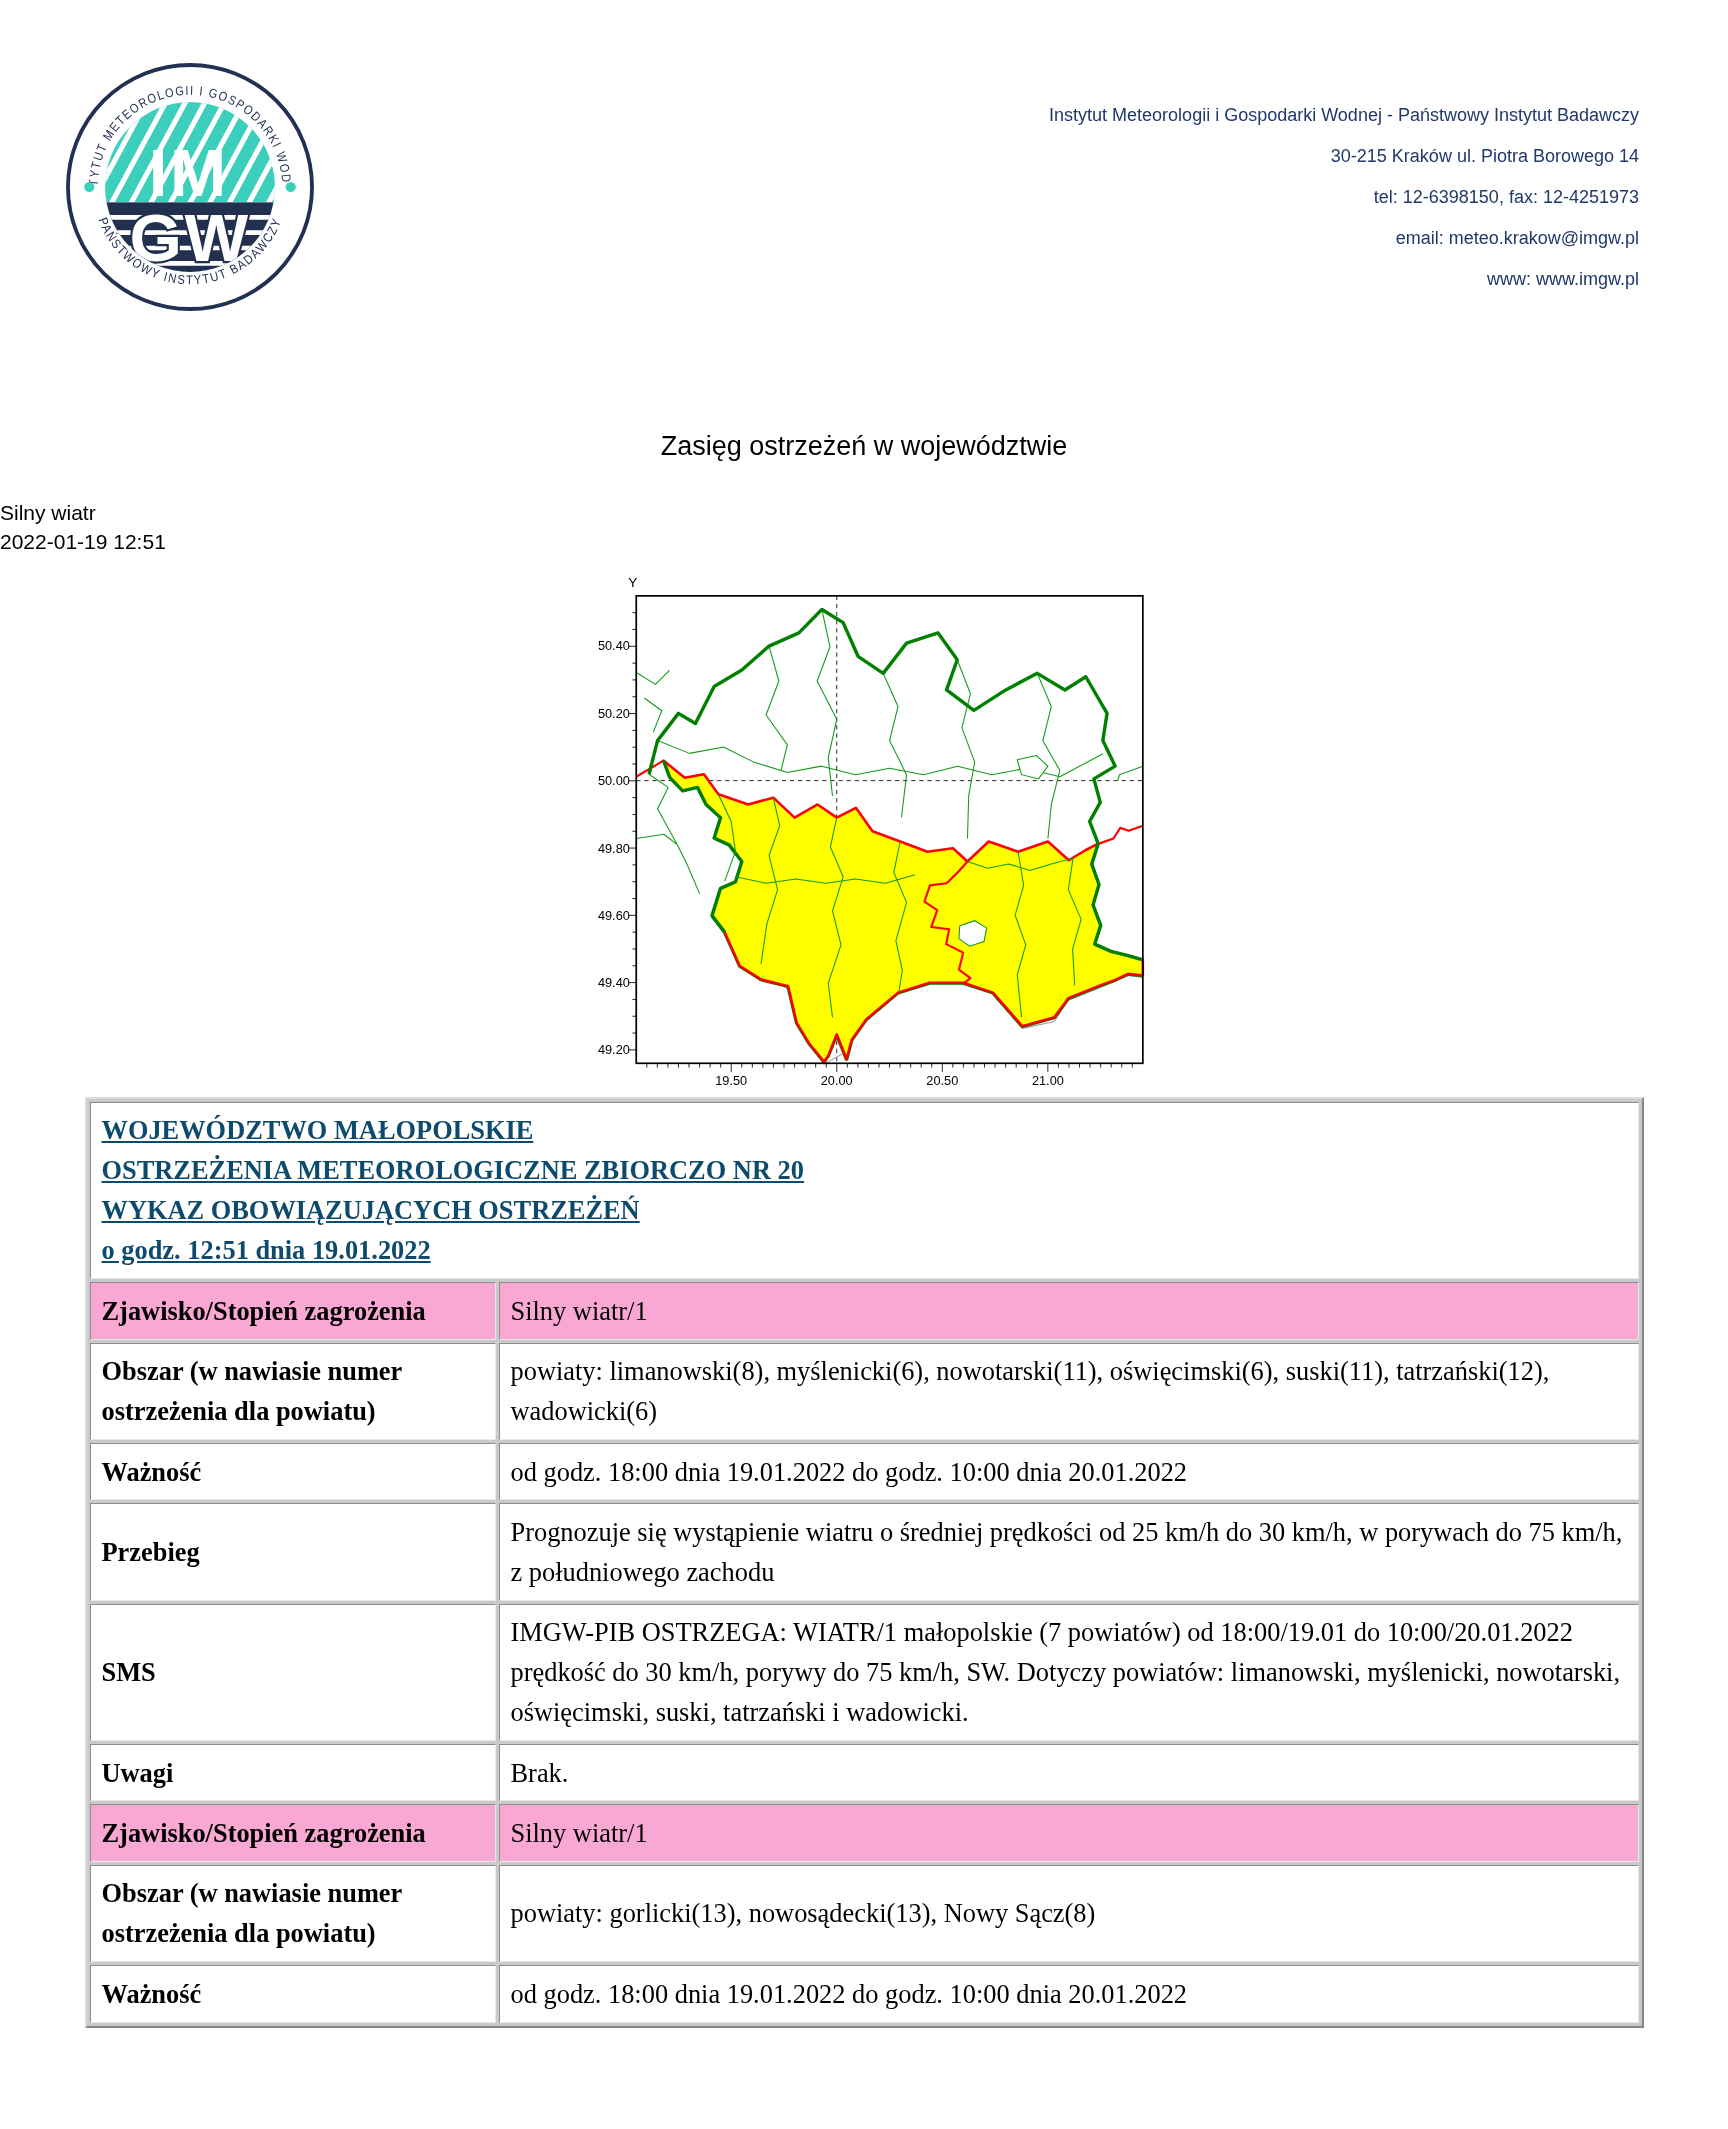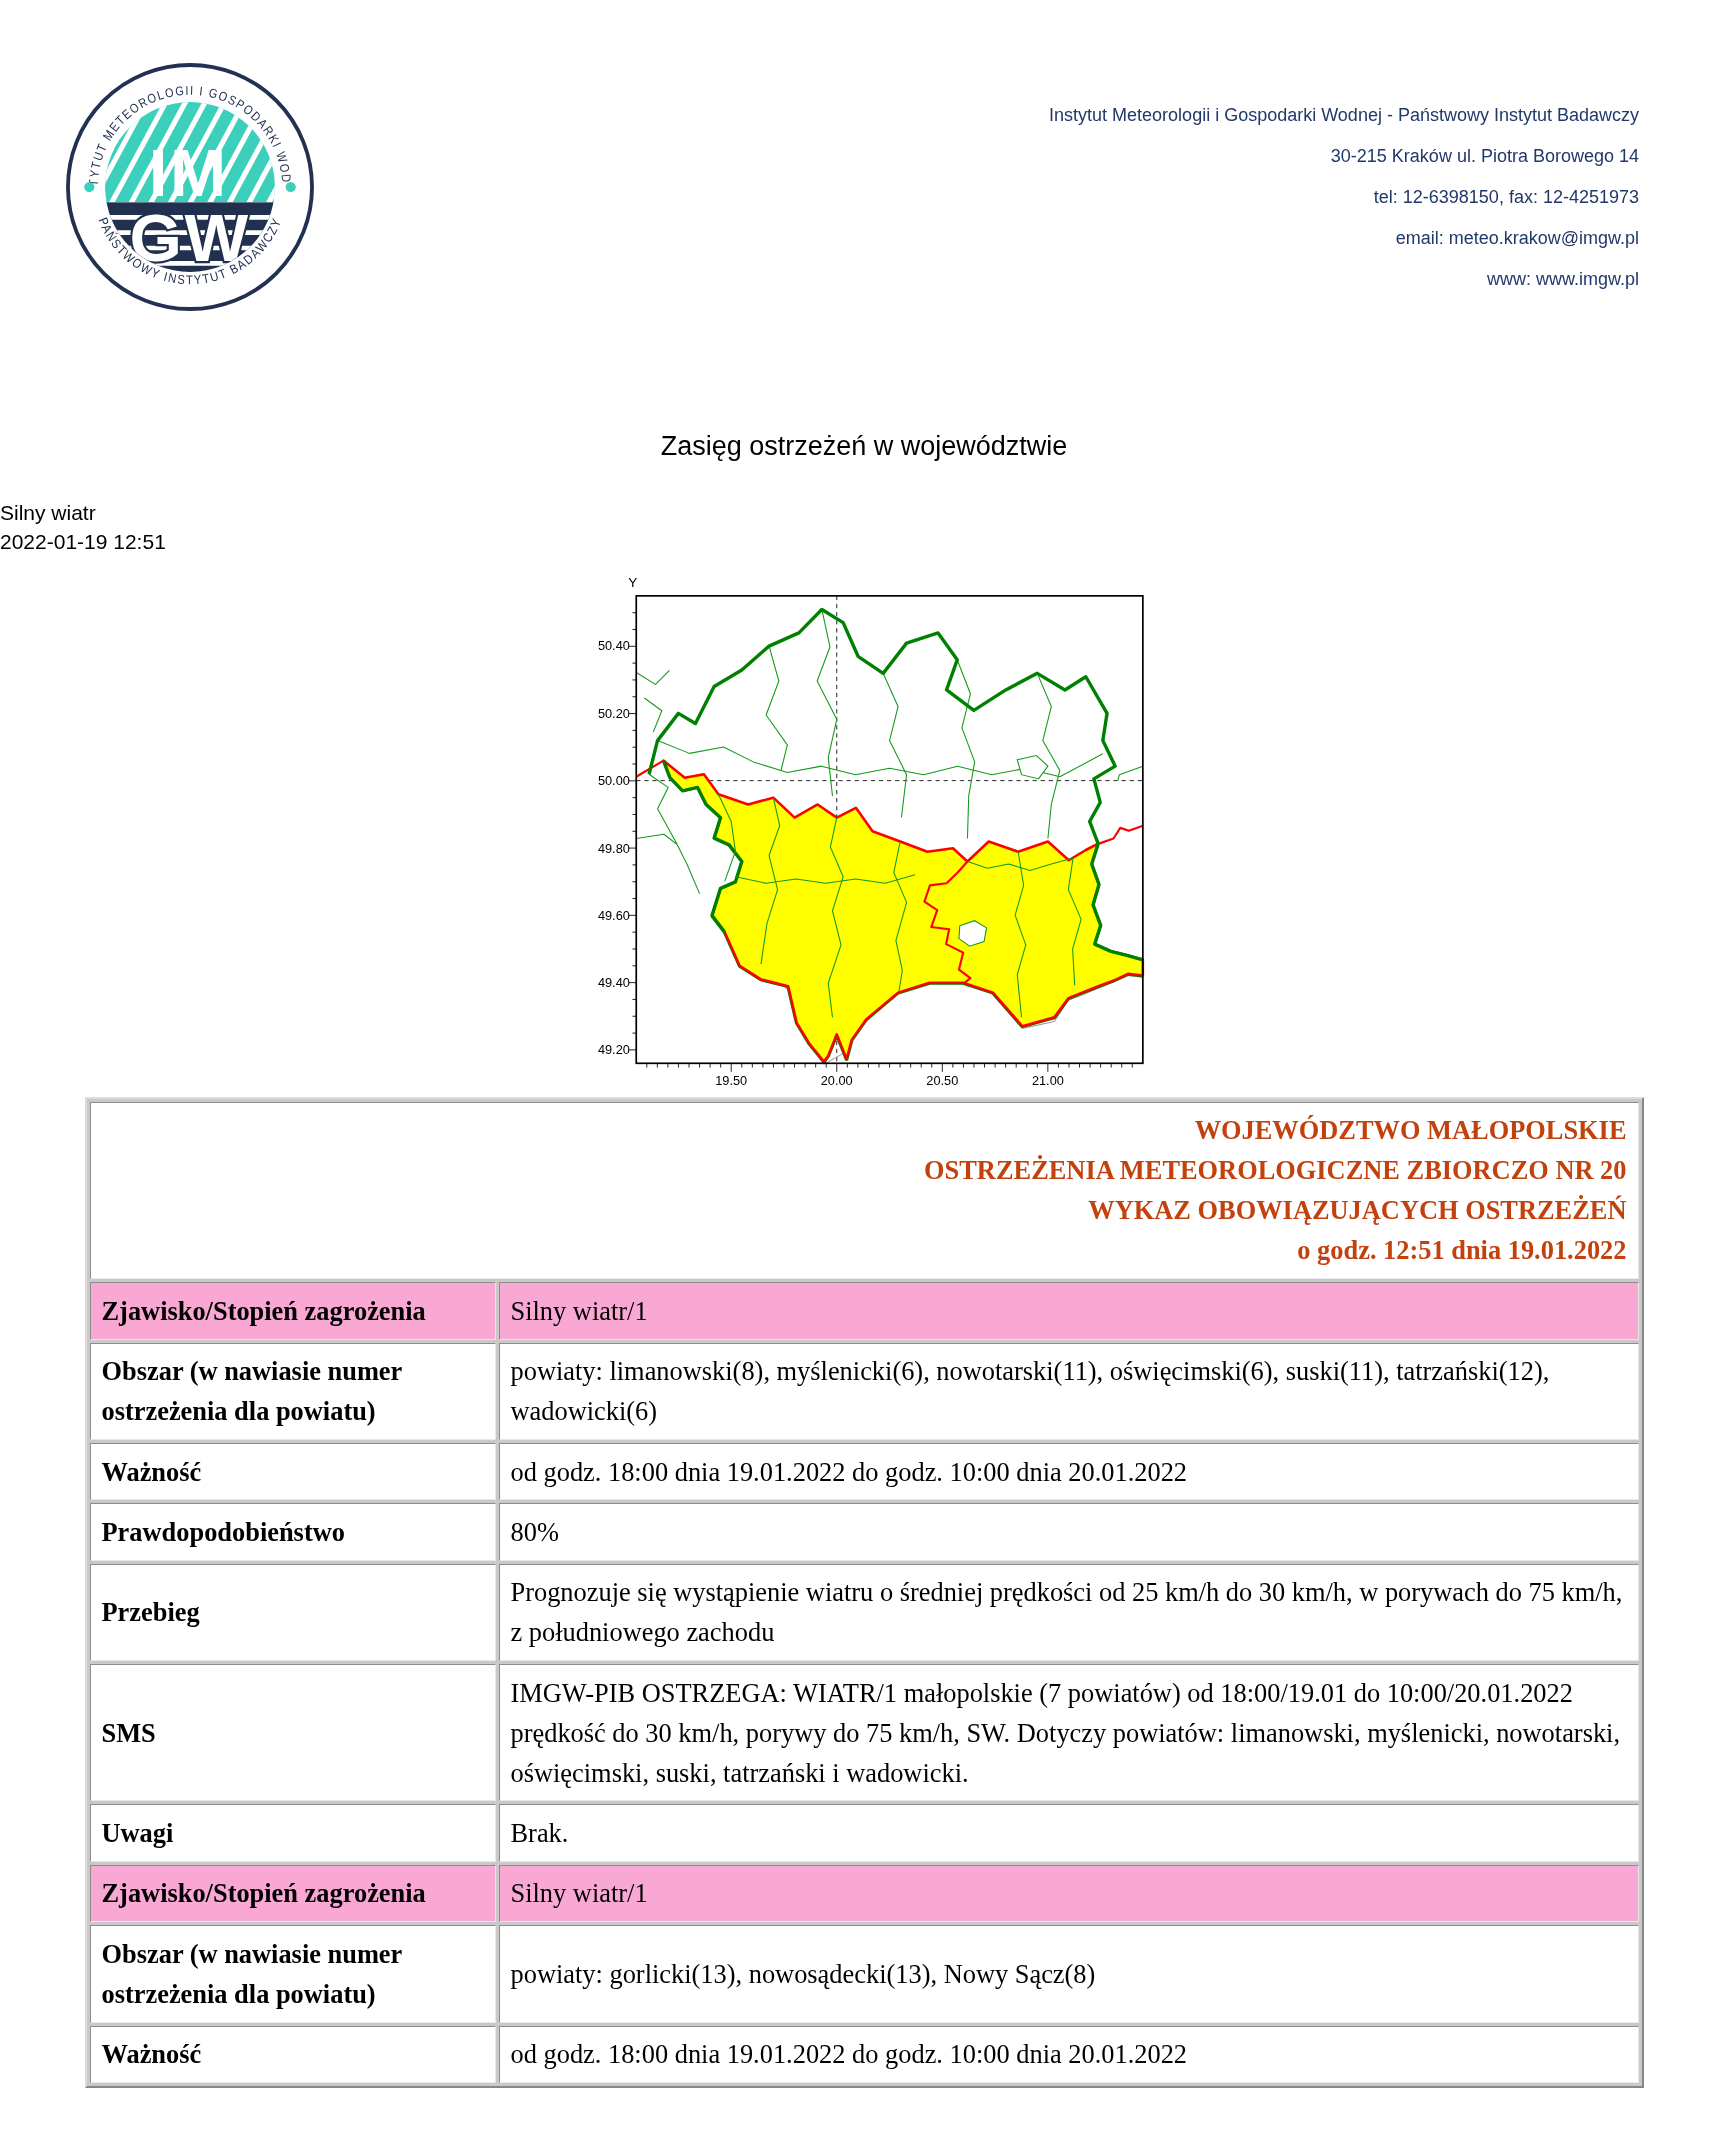"WOJEWÓDZTWO MAŁOPOLSKIE" td.cell-title { color: #c2410c -> #0c4a6e; text-align: right -> left; text-decoration: none -> underline }
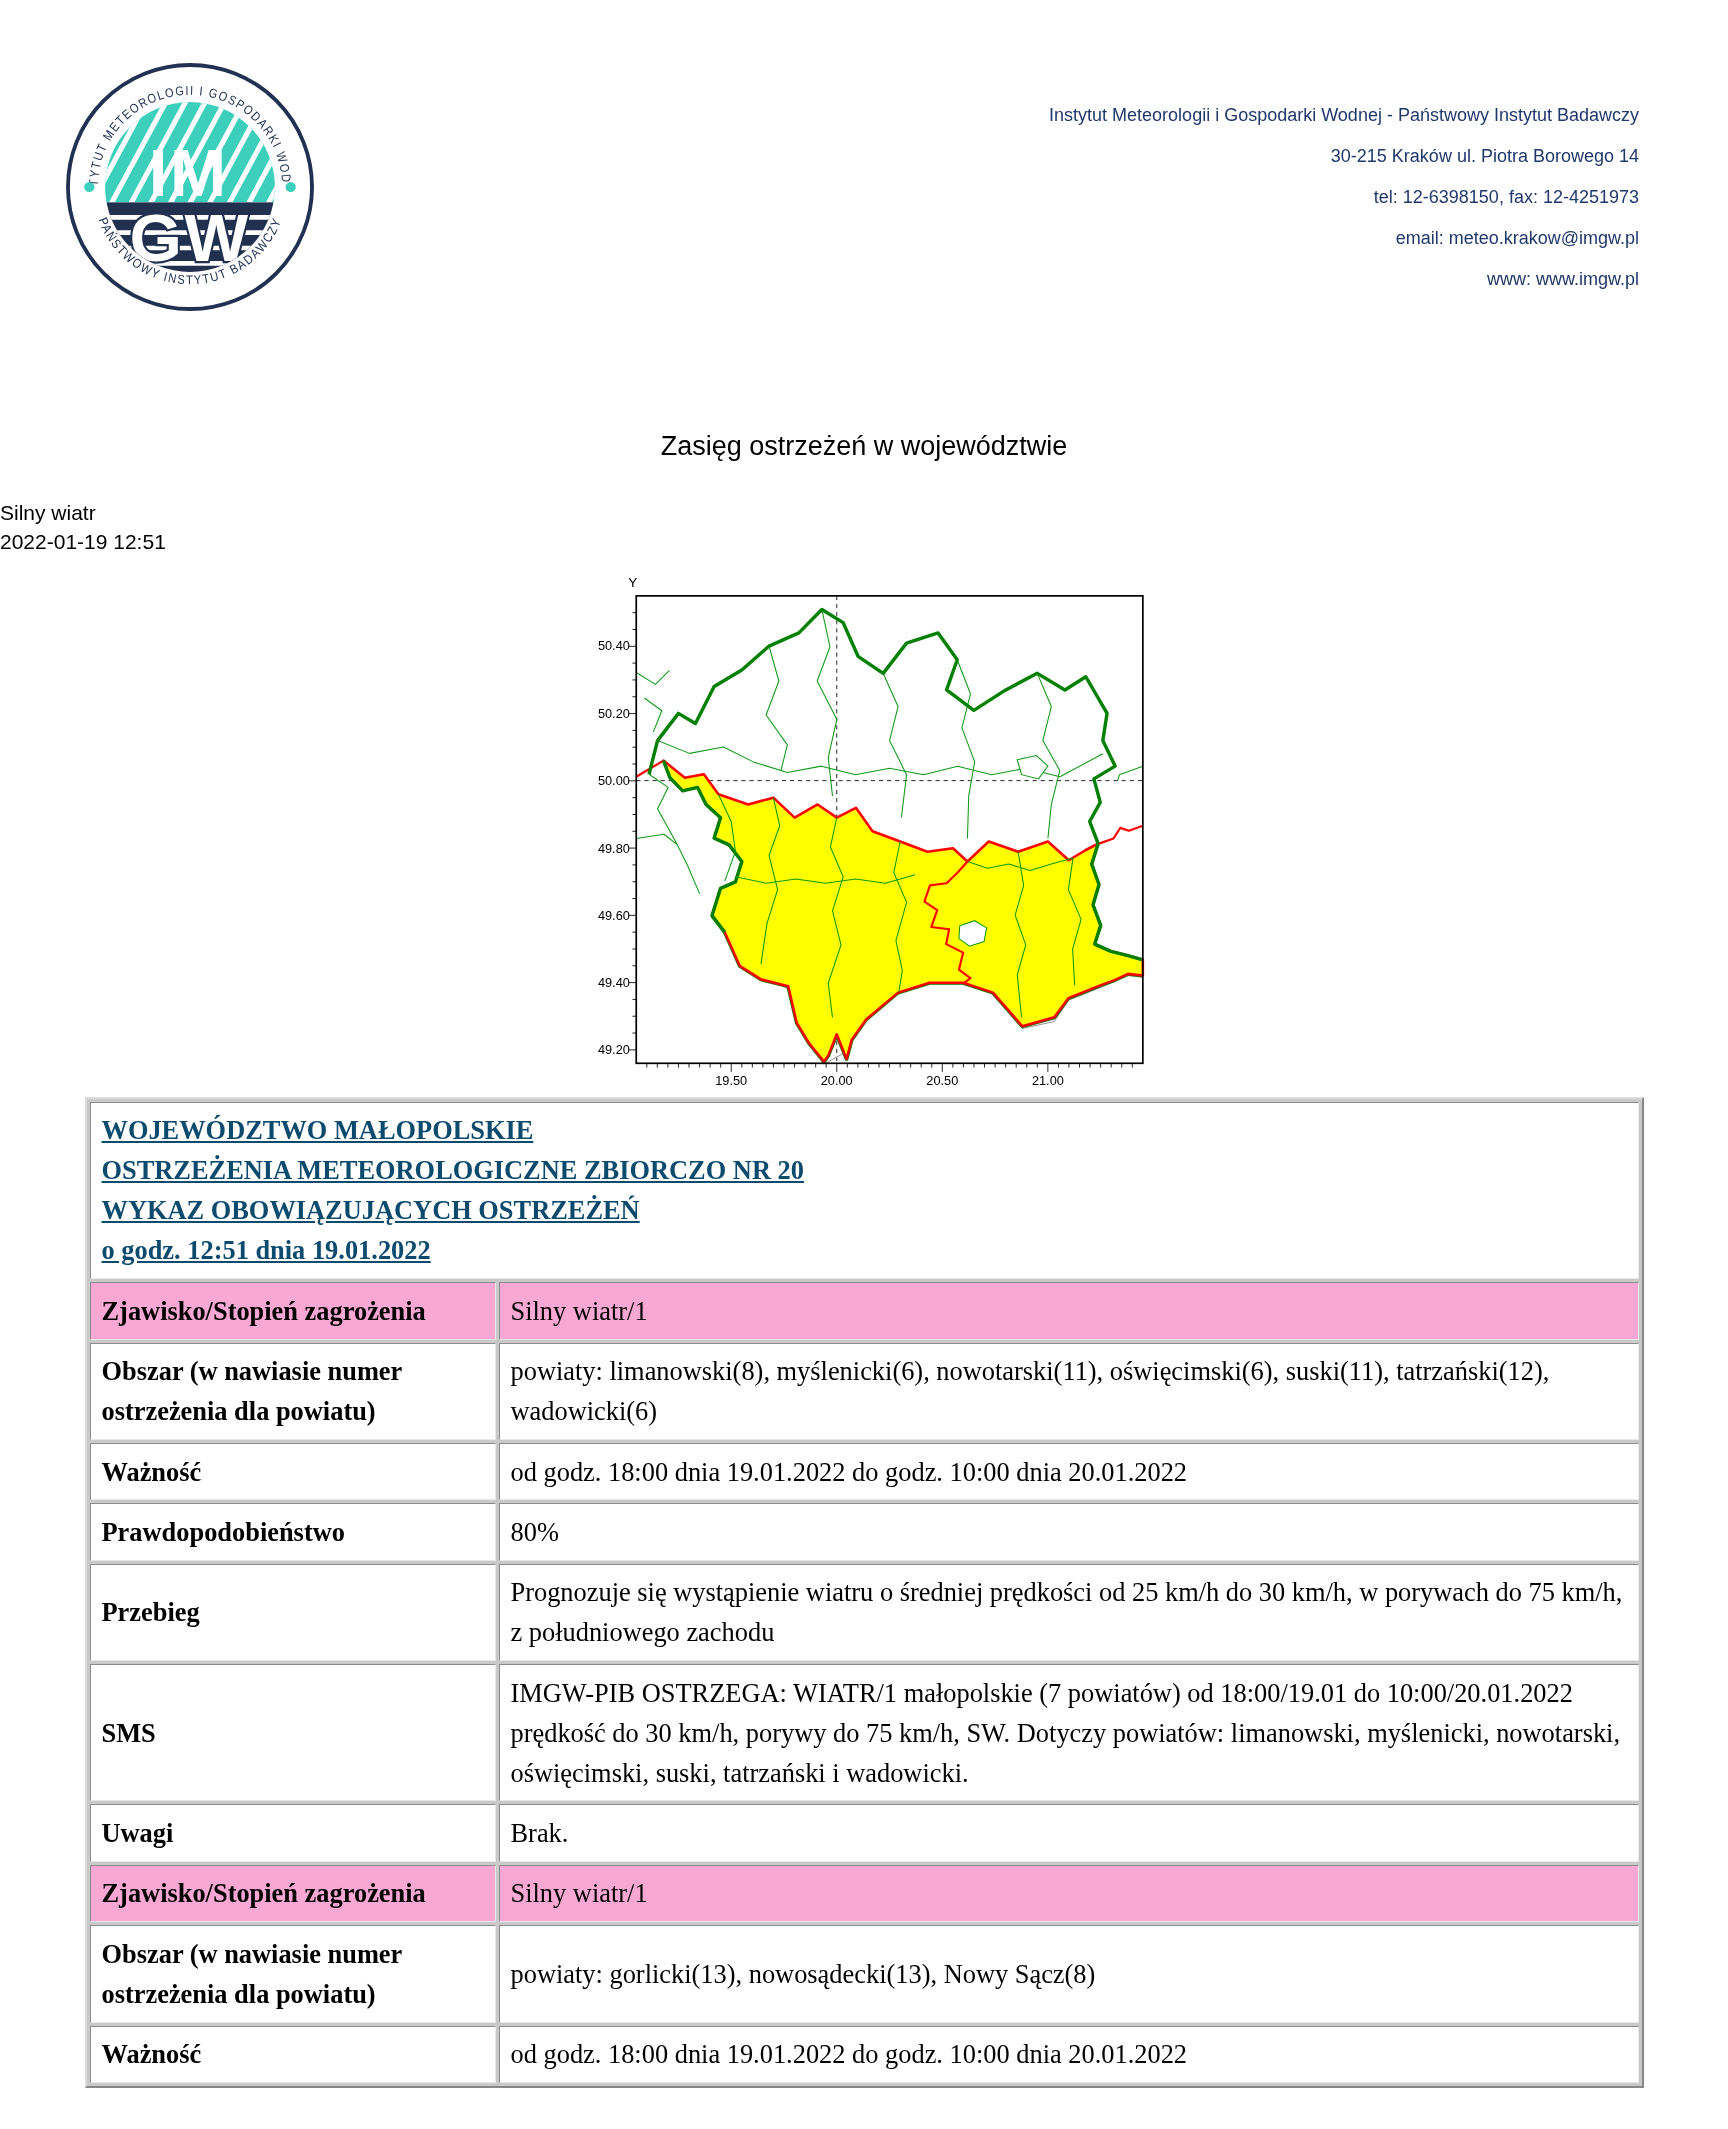"Prawdopodobieństwo" tr { html: <tr> <td>Prawdopodobieństwo</td> <td>80%</td> </tr> -> none }
